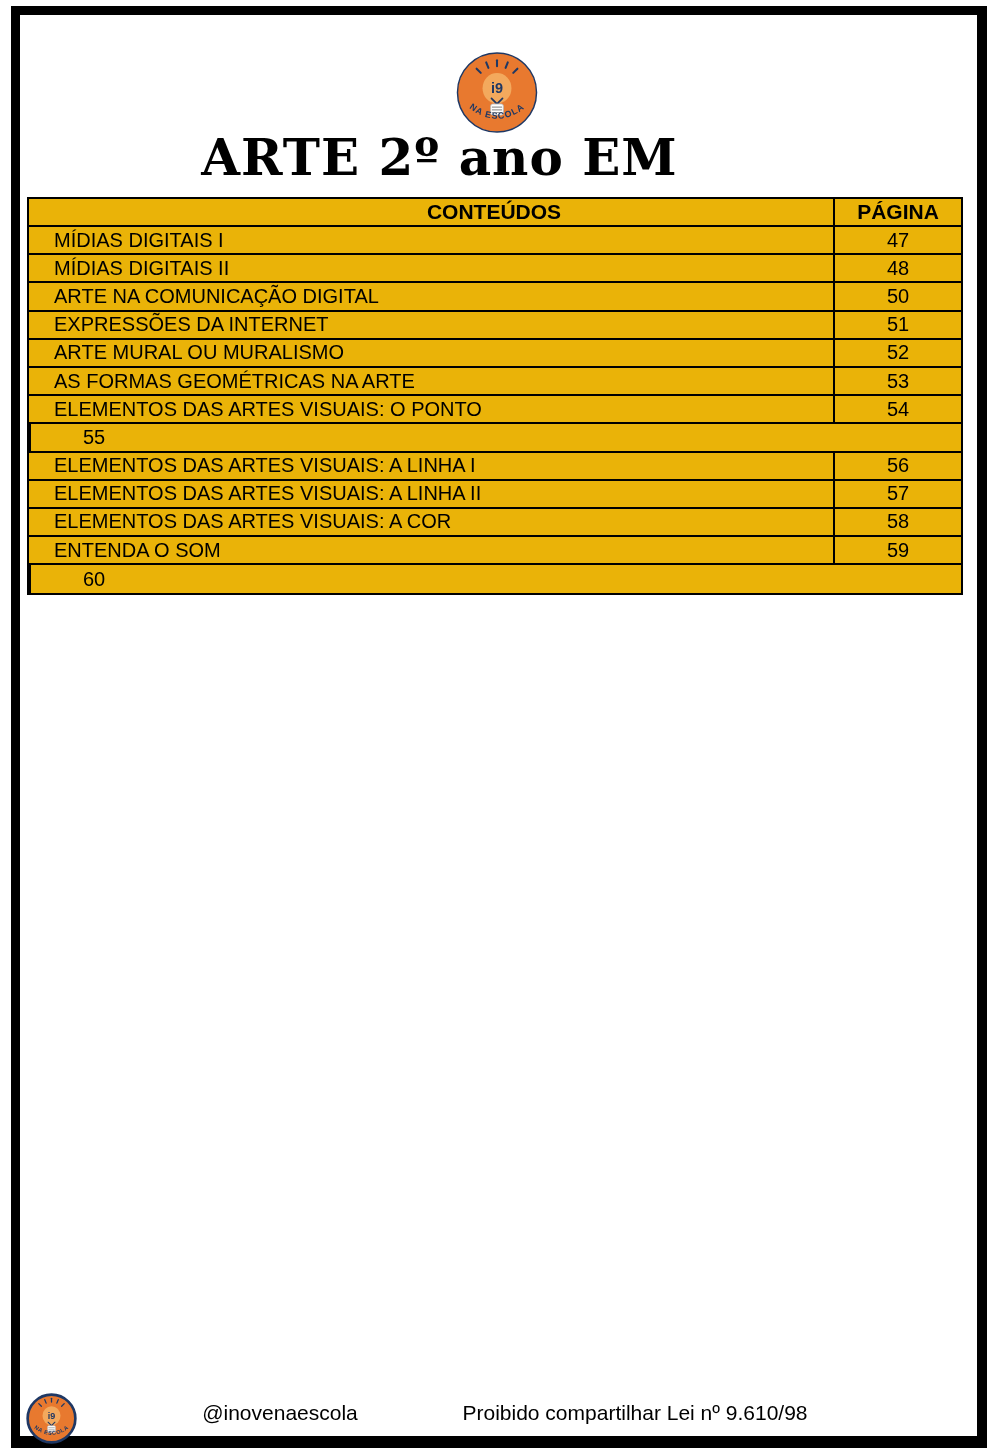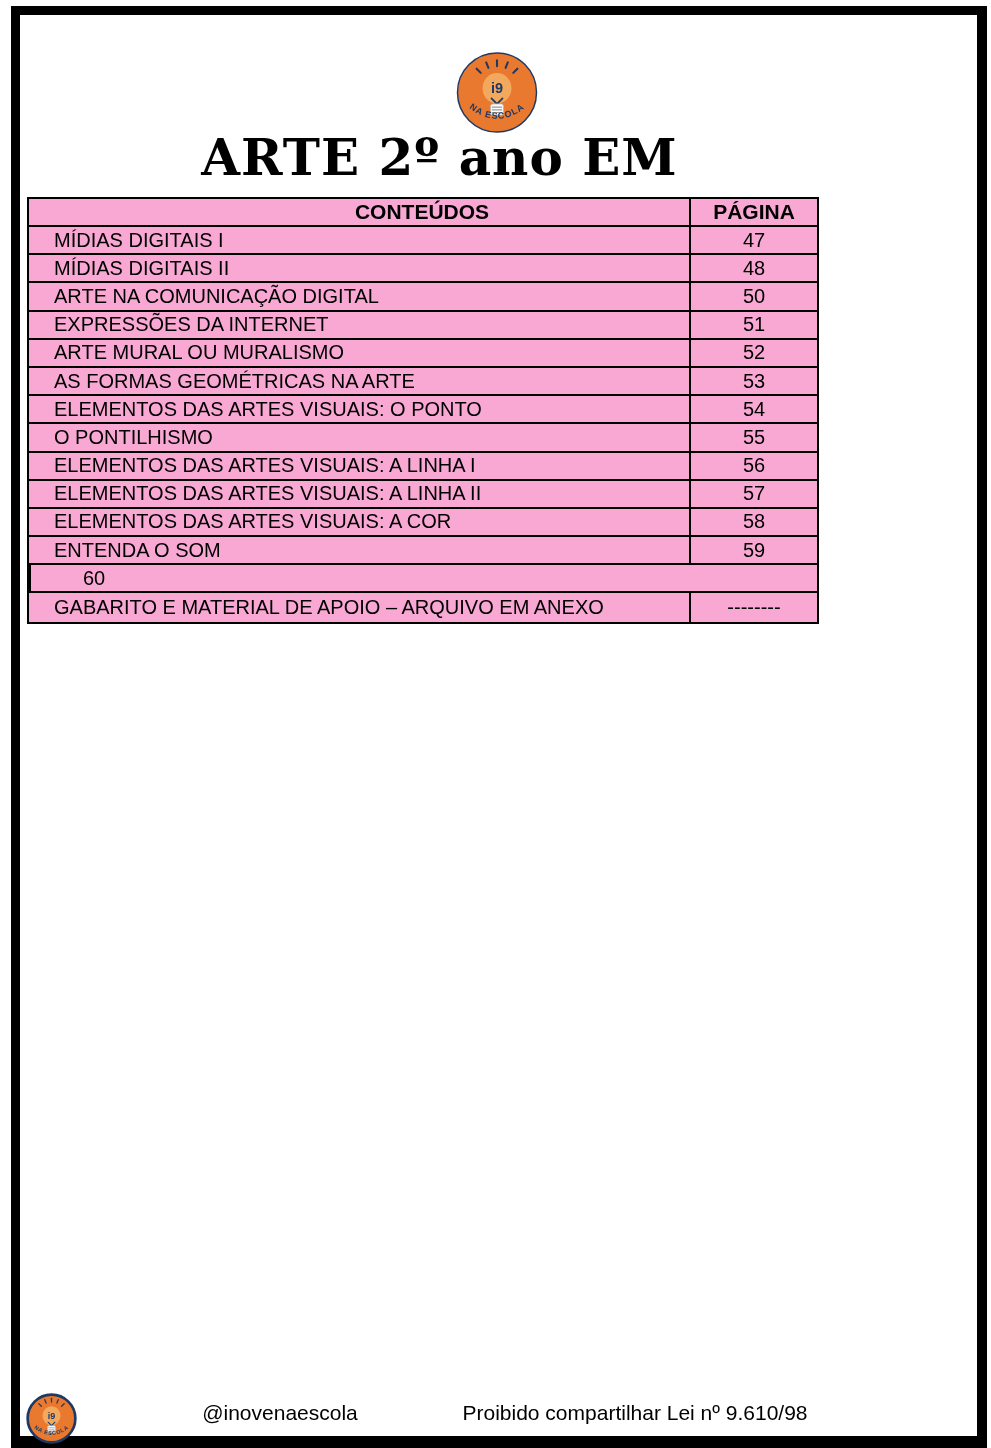"CONTEÚDOS" .toc { background: #f9a8d4 -> #eab308; width: 792px -> 936px }
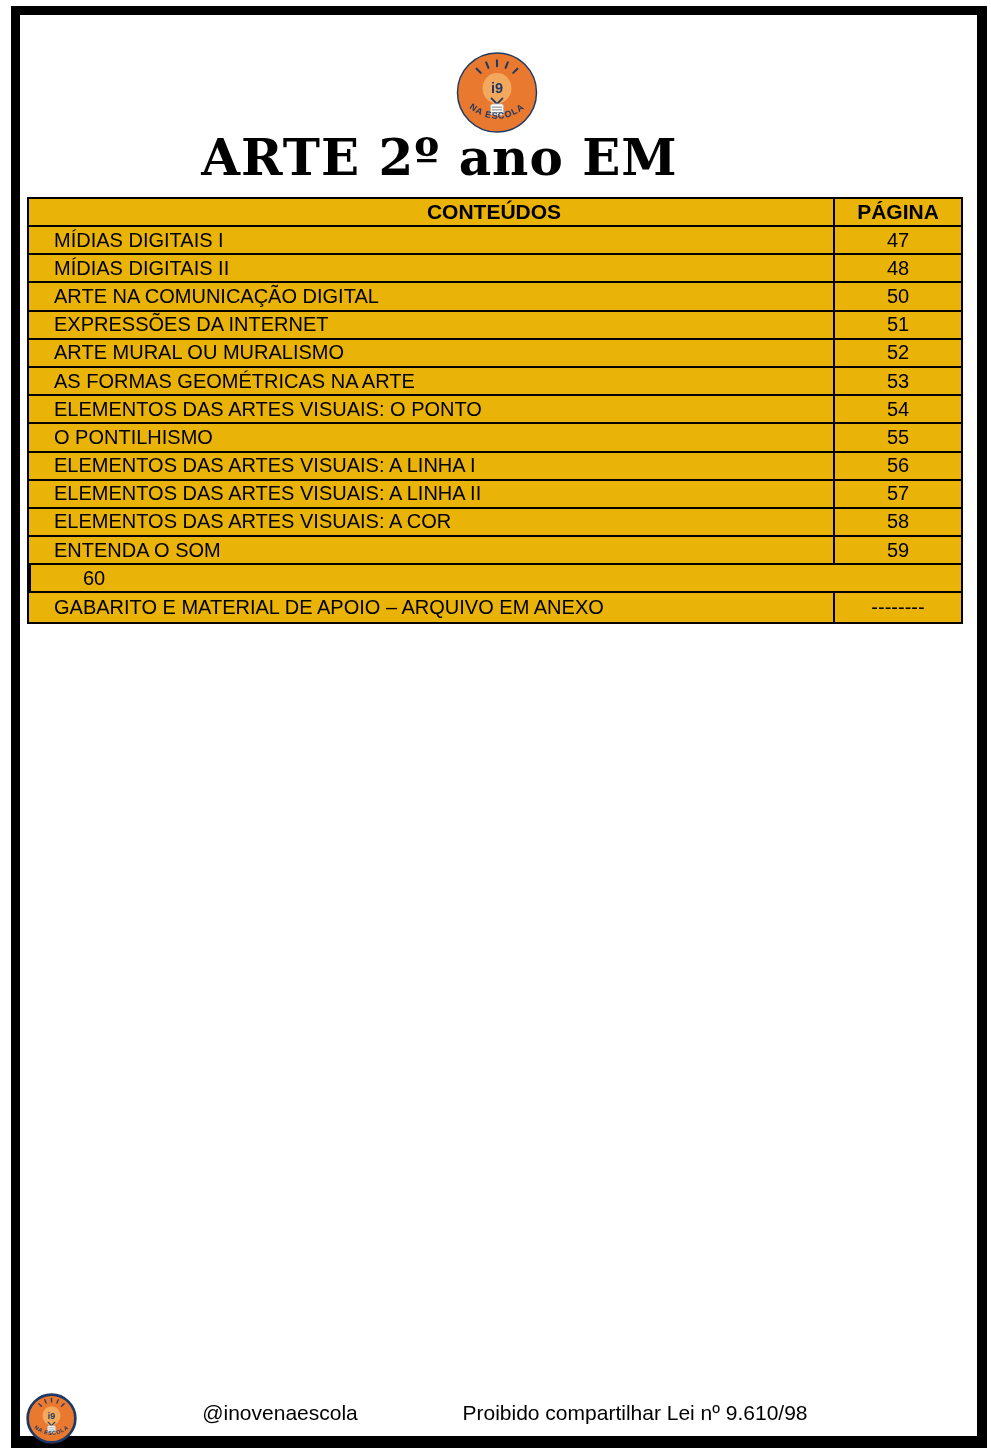"O PONTILHISMO" div.cell-content { html: <div>O PONTILHISMO</div> -> none }
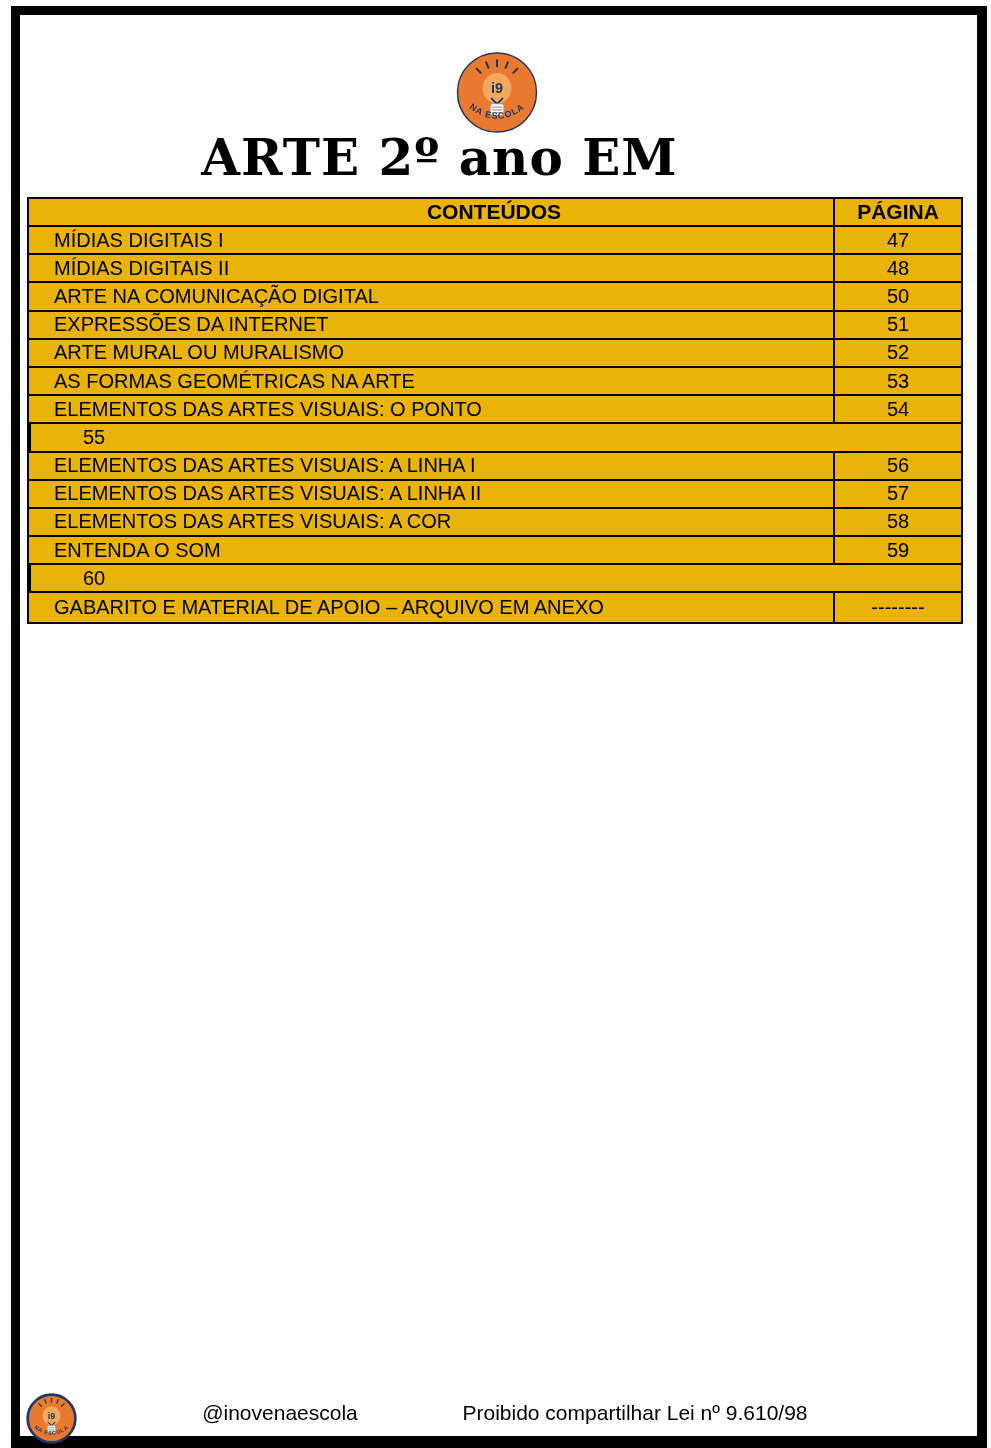"GABARITO E MATERIAL DE APOIO" div.toc-row { html: <div> <div>GABARITO E MATERIAL DE APOIO – ARQUIVO EM ANEXO</div> <div>--------</div> </div> -> none }
